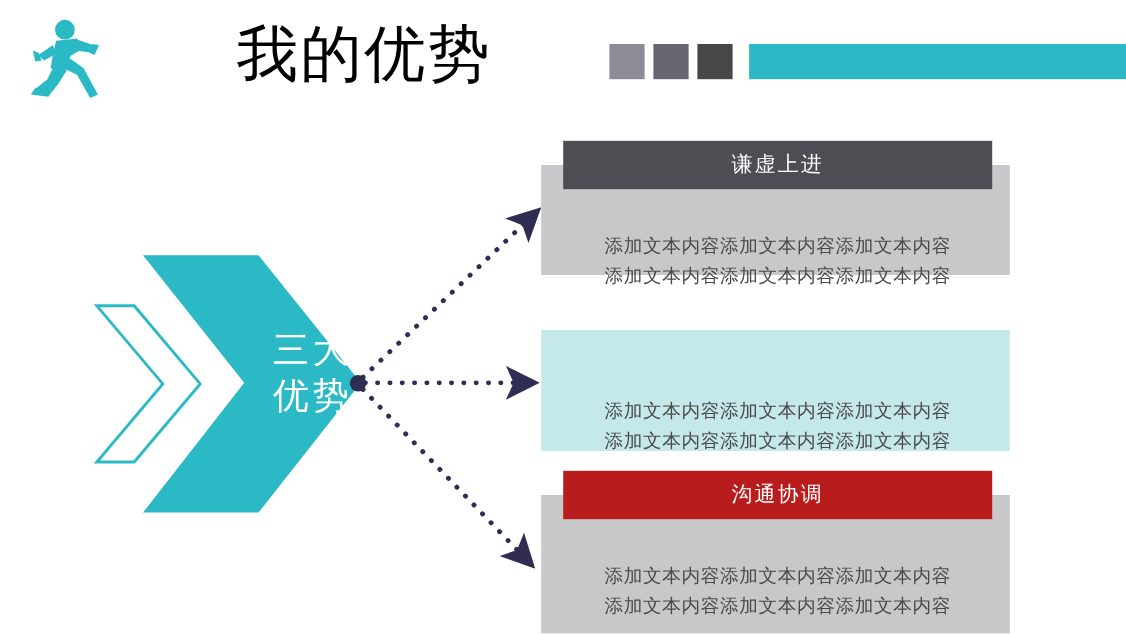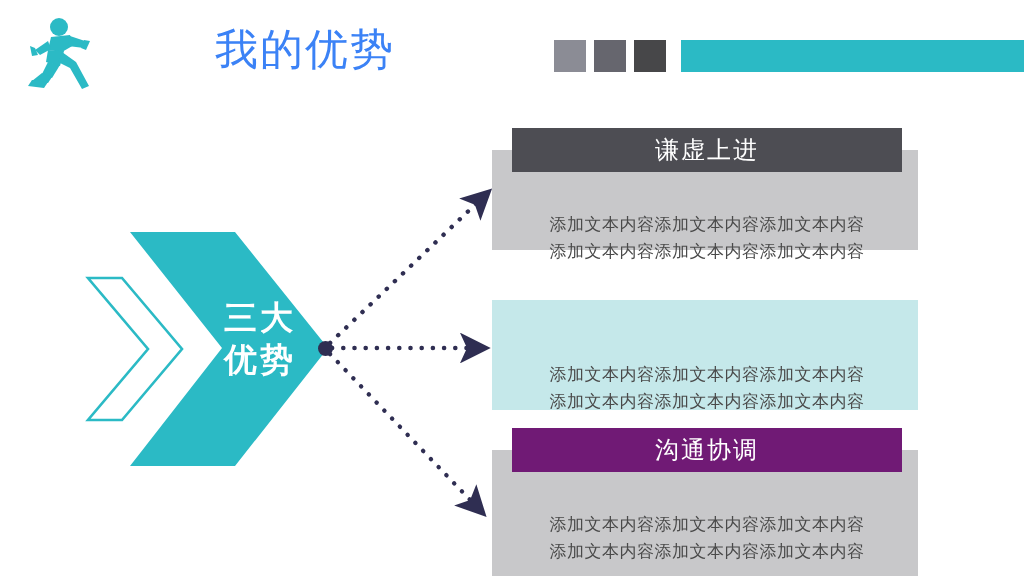"我的优势" .slide-title { color: #3b82f6 -> #000000; font-size: 43px -> 56px }
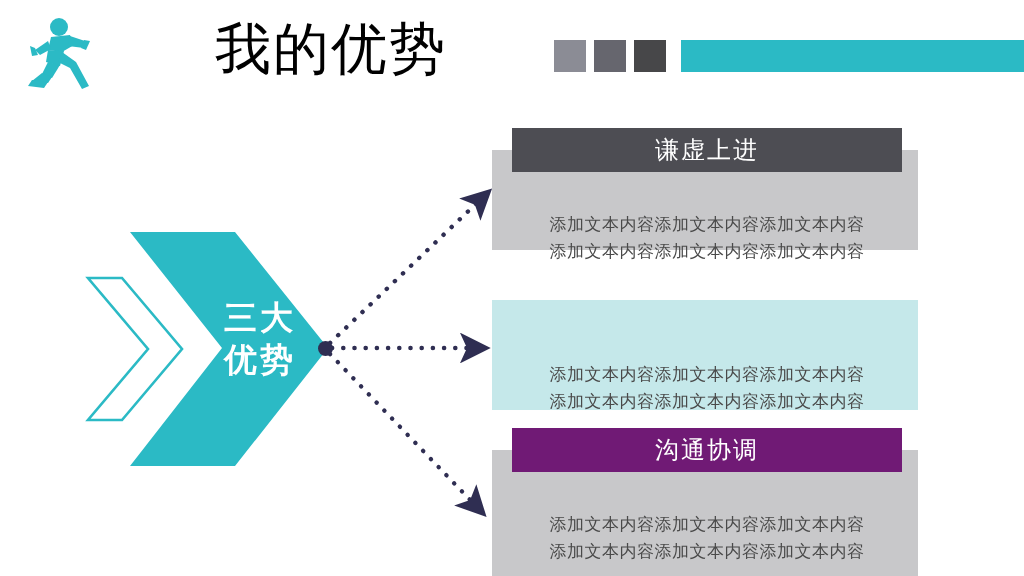"谦虚上进" .card-header { font-size: 24px -> 19px }
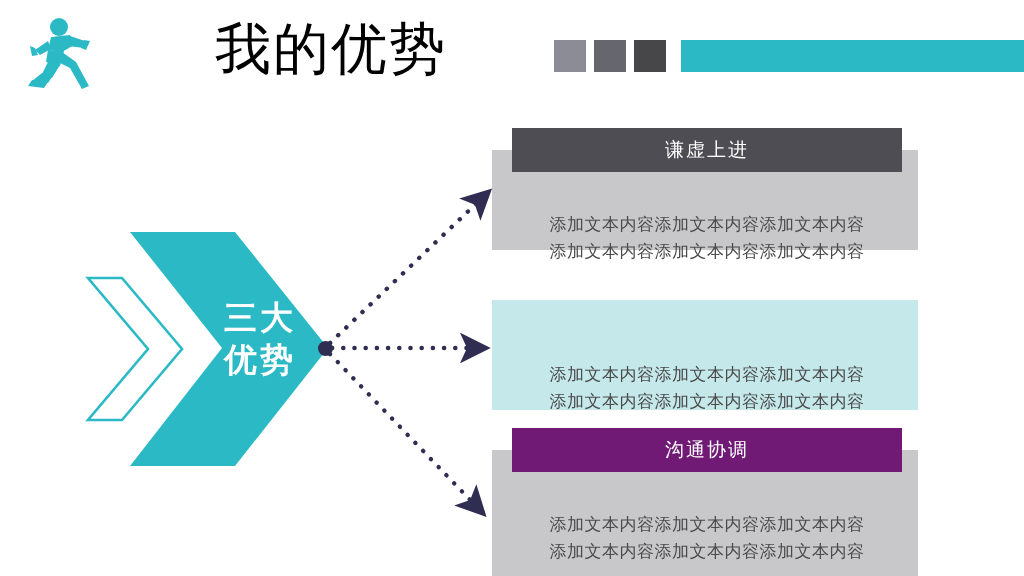"三大" .center-label { font-weight: bold -> normal; text-align: center -> right }
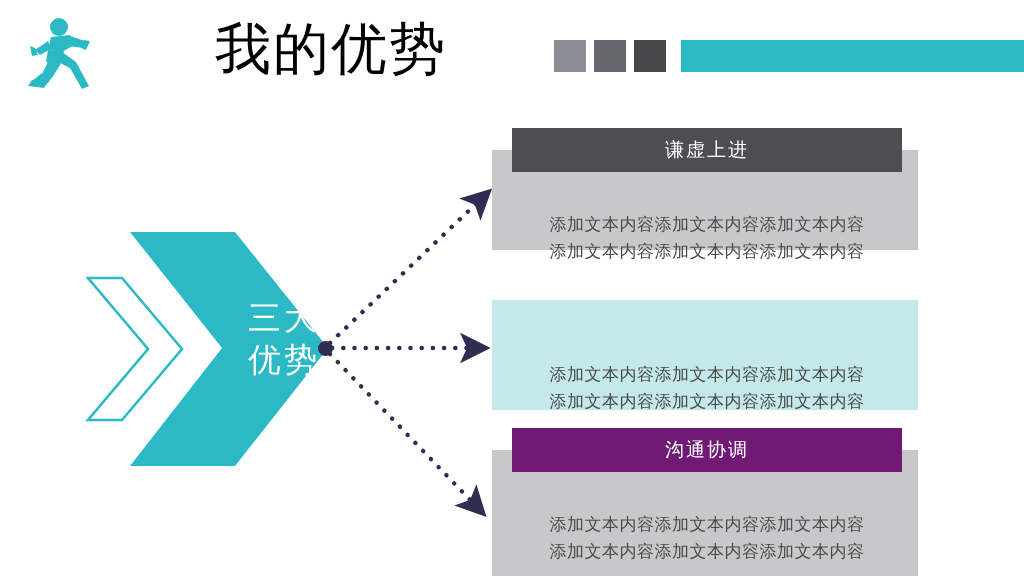"沟通协调" #card-3 .card-header { background: #701a75 -> #b91c1c }
